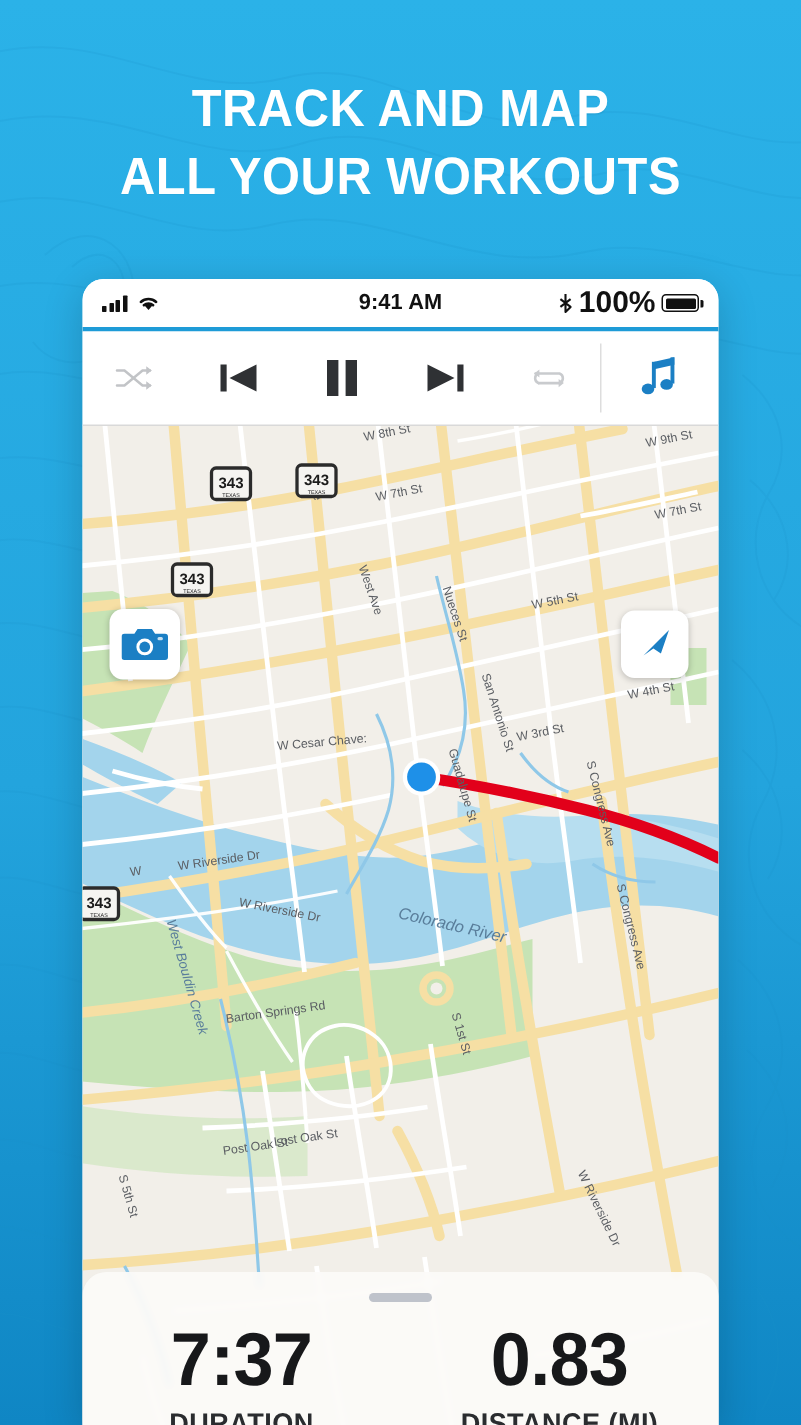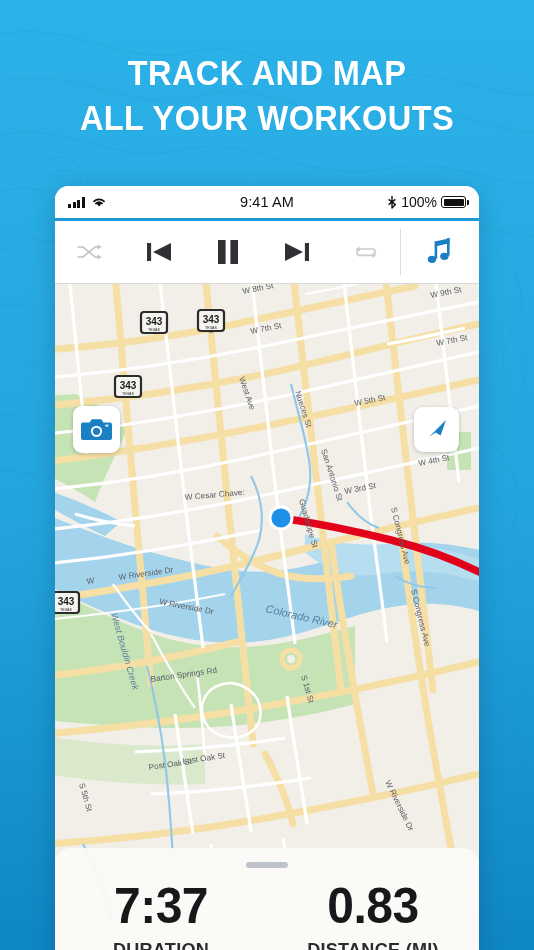"9:41 AM" #sb-time { font-weight: normal -> bold }
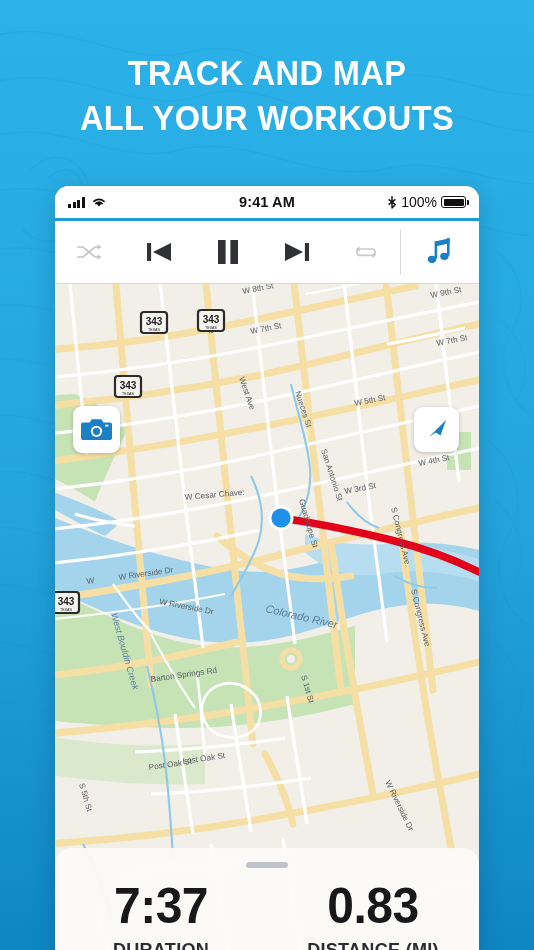"100%" #sb-pct { font-size: 14px -> 20px; font-weight: normal -> bold }
